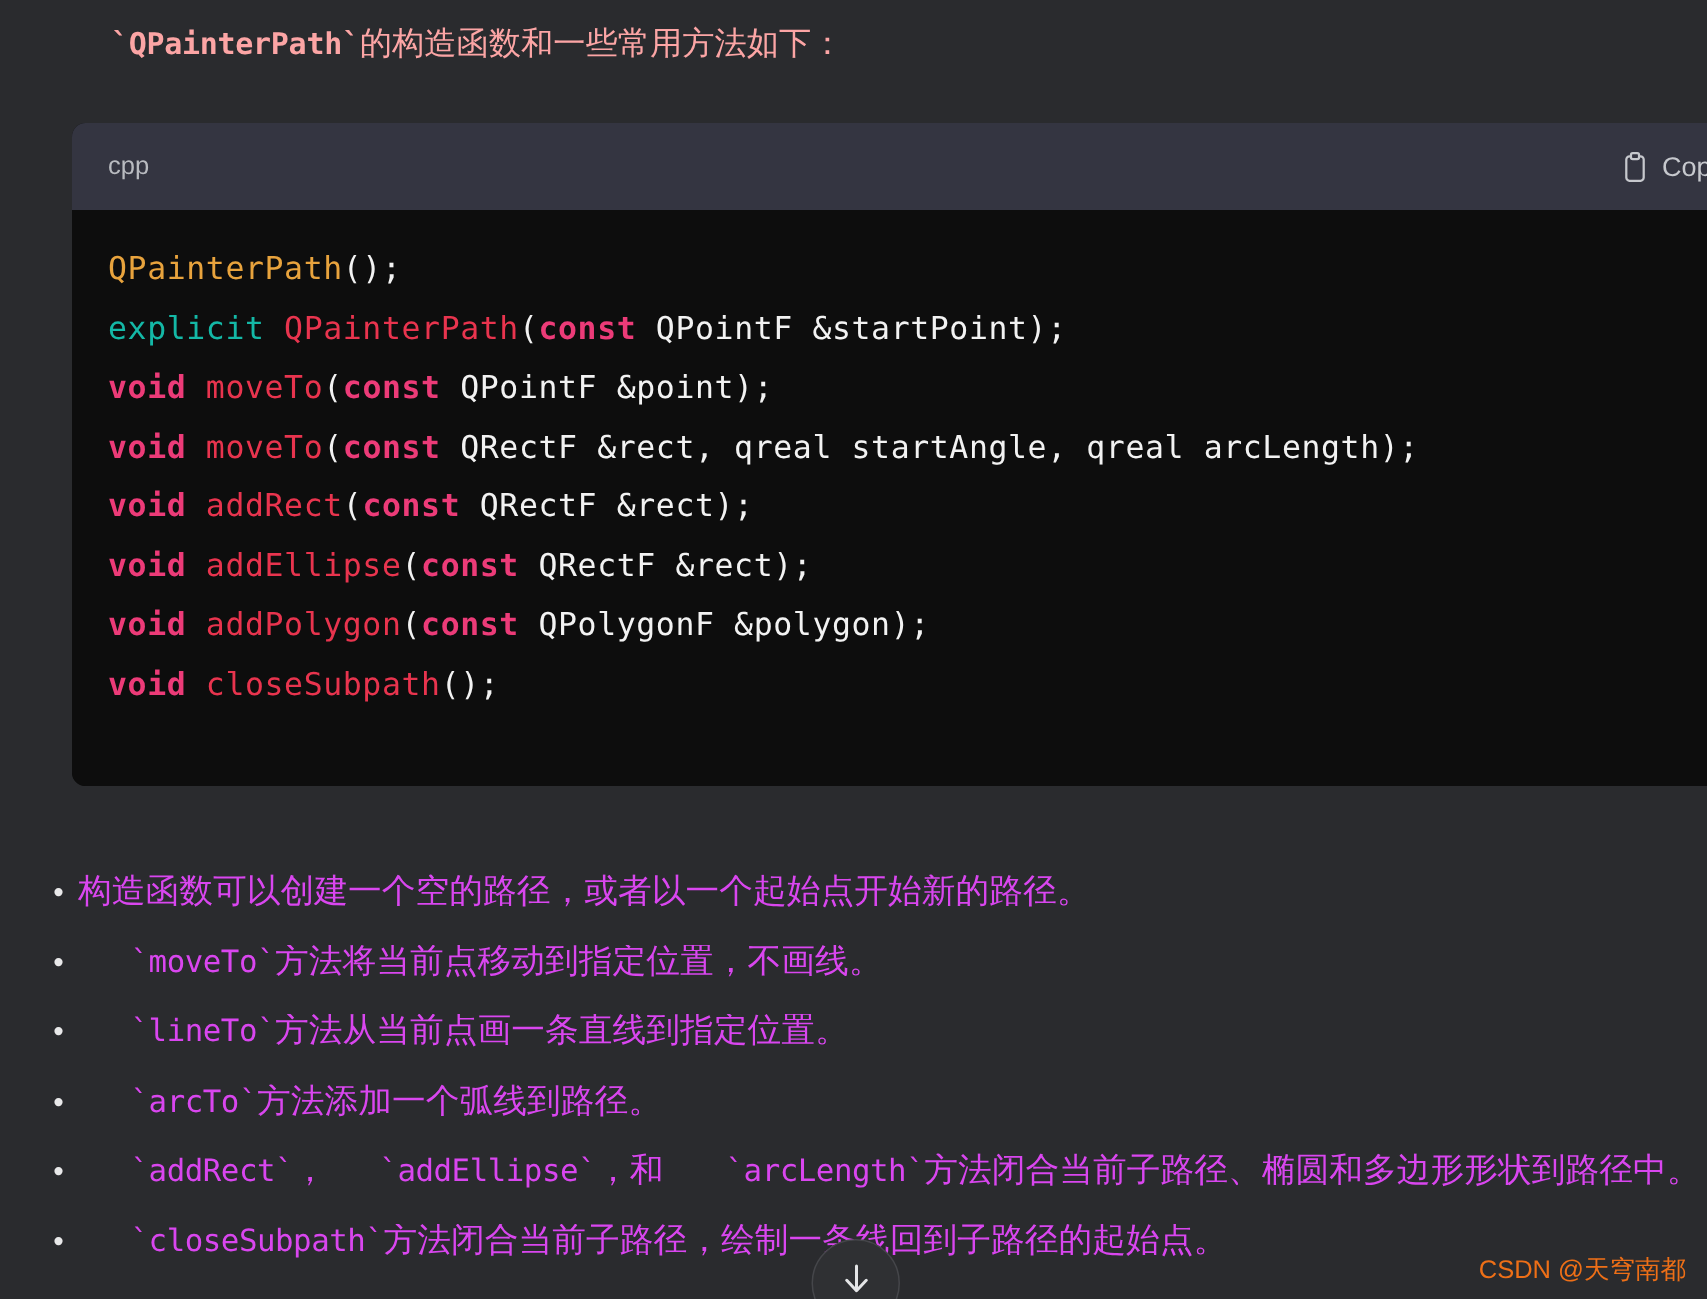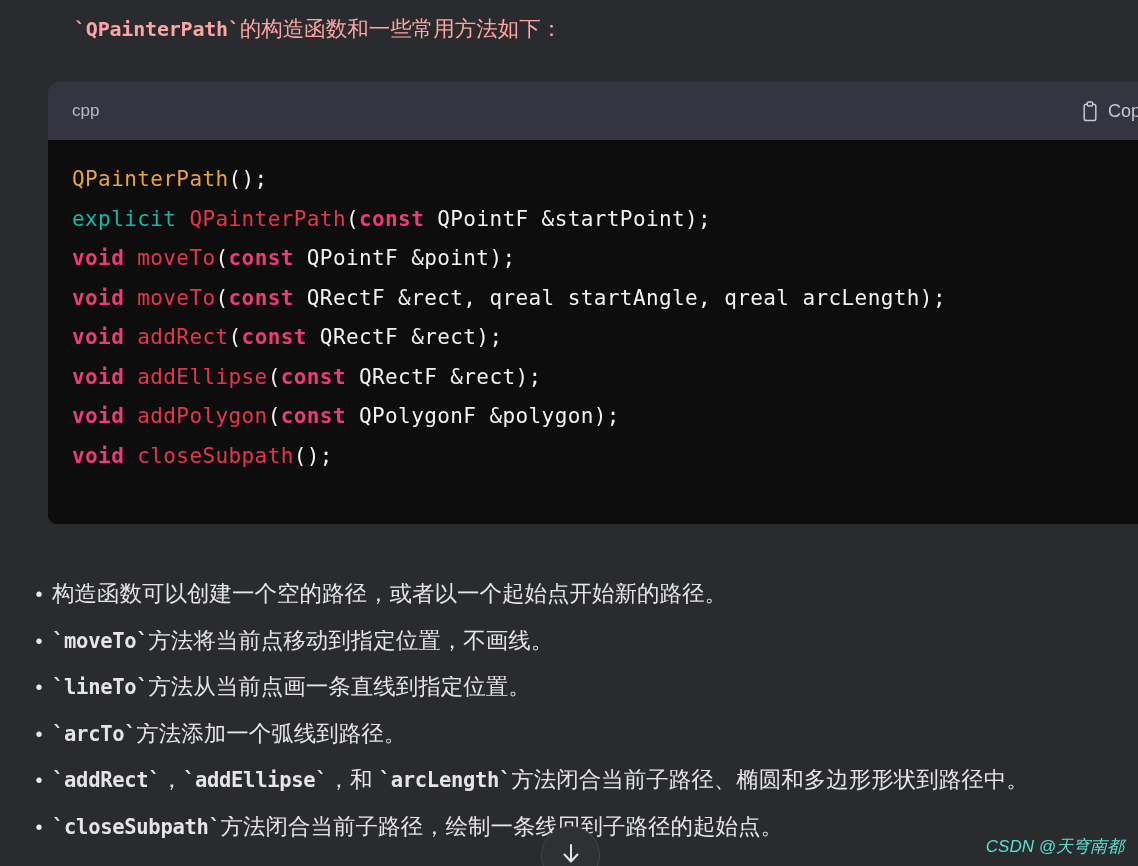"构造函数可以创建一个空的路径，或者以一个起始点开始新的路径。" .bullet-text { color: #e5e5e5 -> #d946ef }
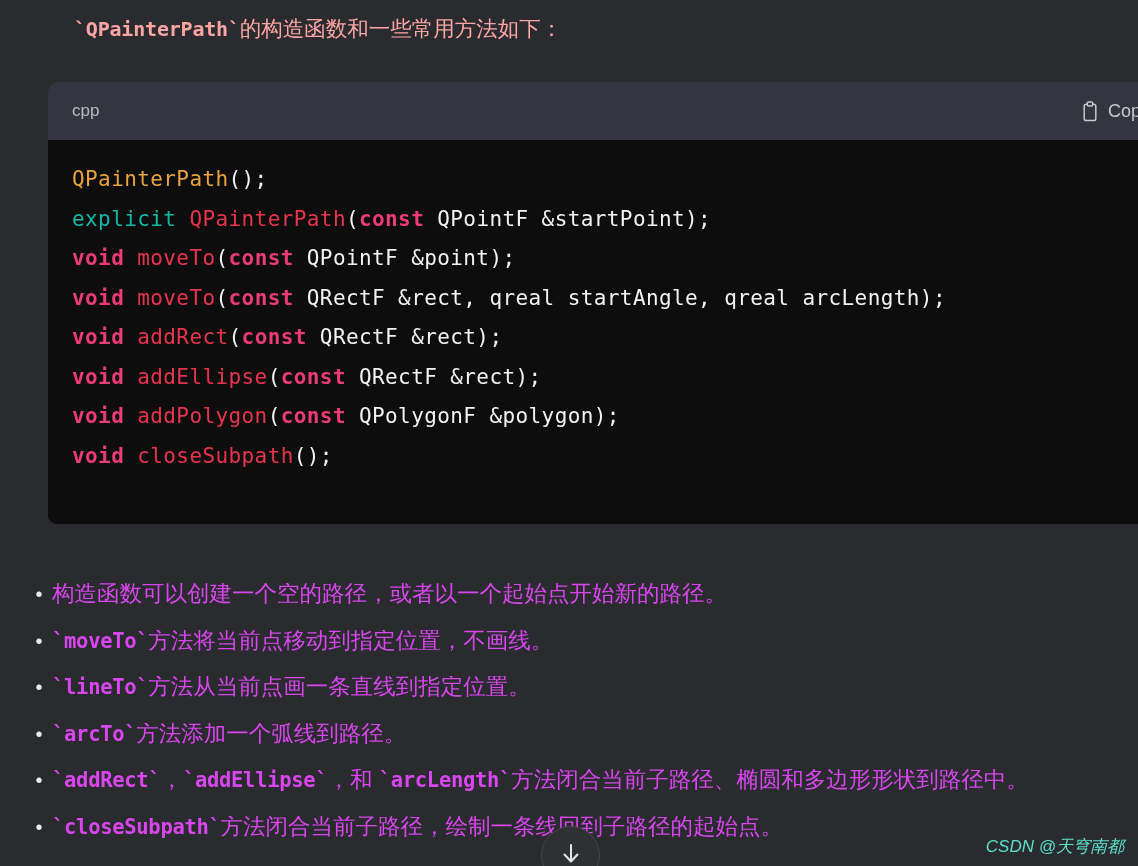"`moveTo`" .bullet-text .mono { font-weight: bold -> normal; margin-left: none -> 35px }
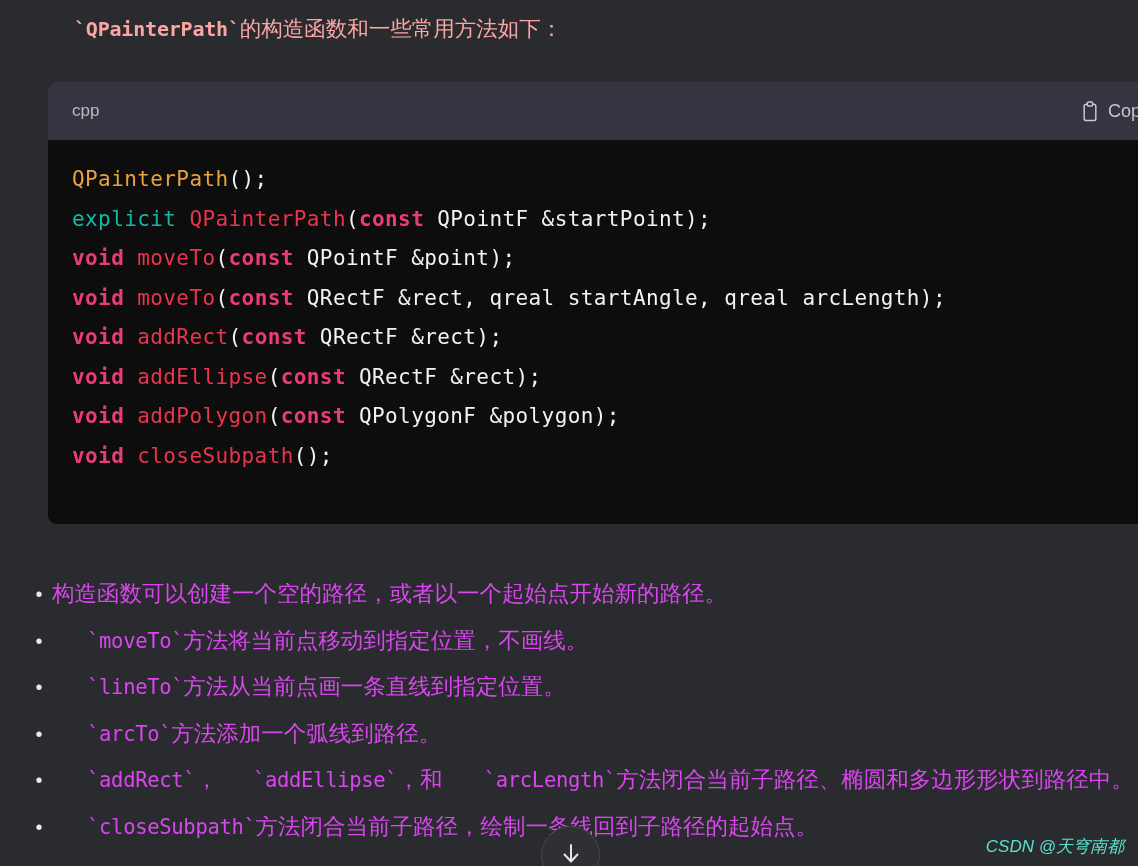"CSDN @天穹南都" .watermark { color: #5eead4 -> #f97316; font-style: italic -> none }
